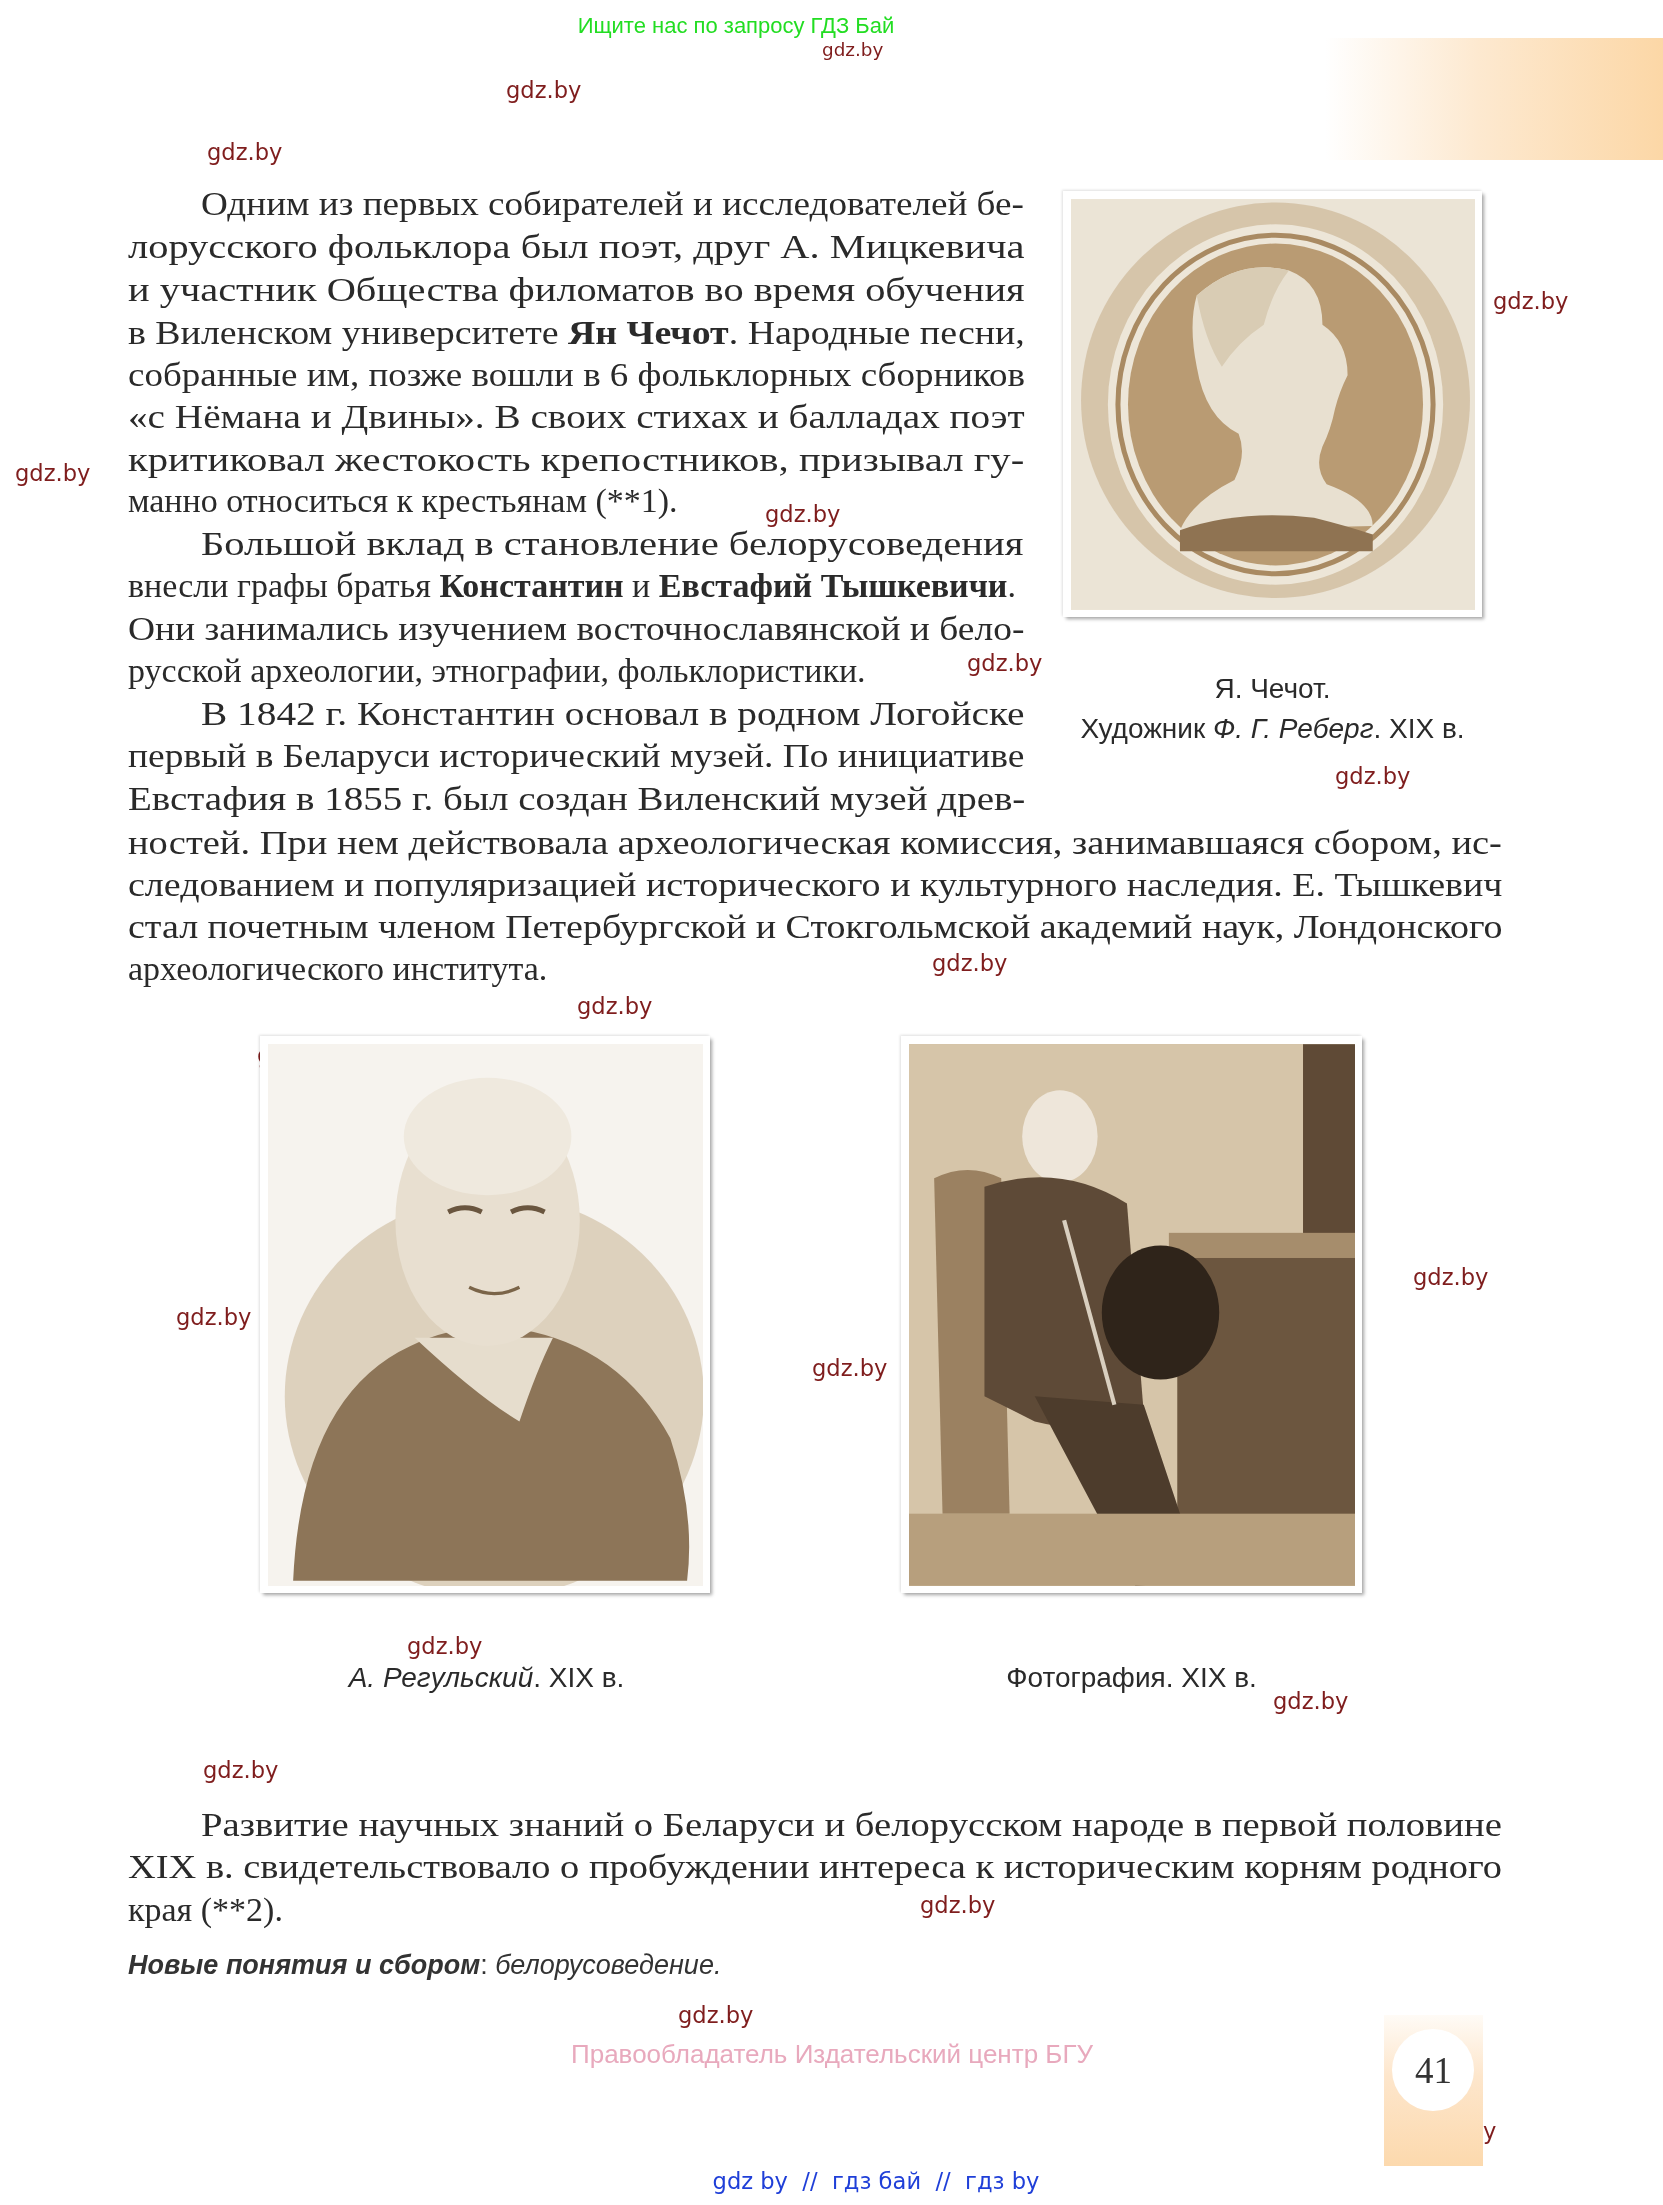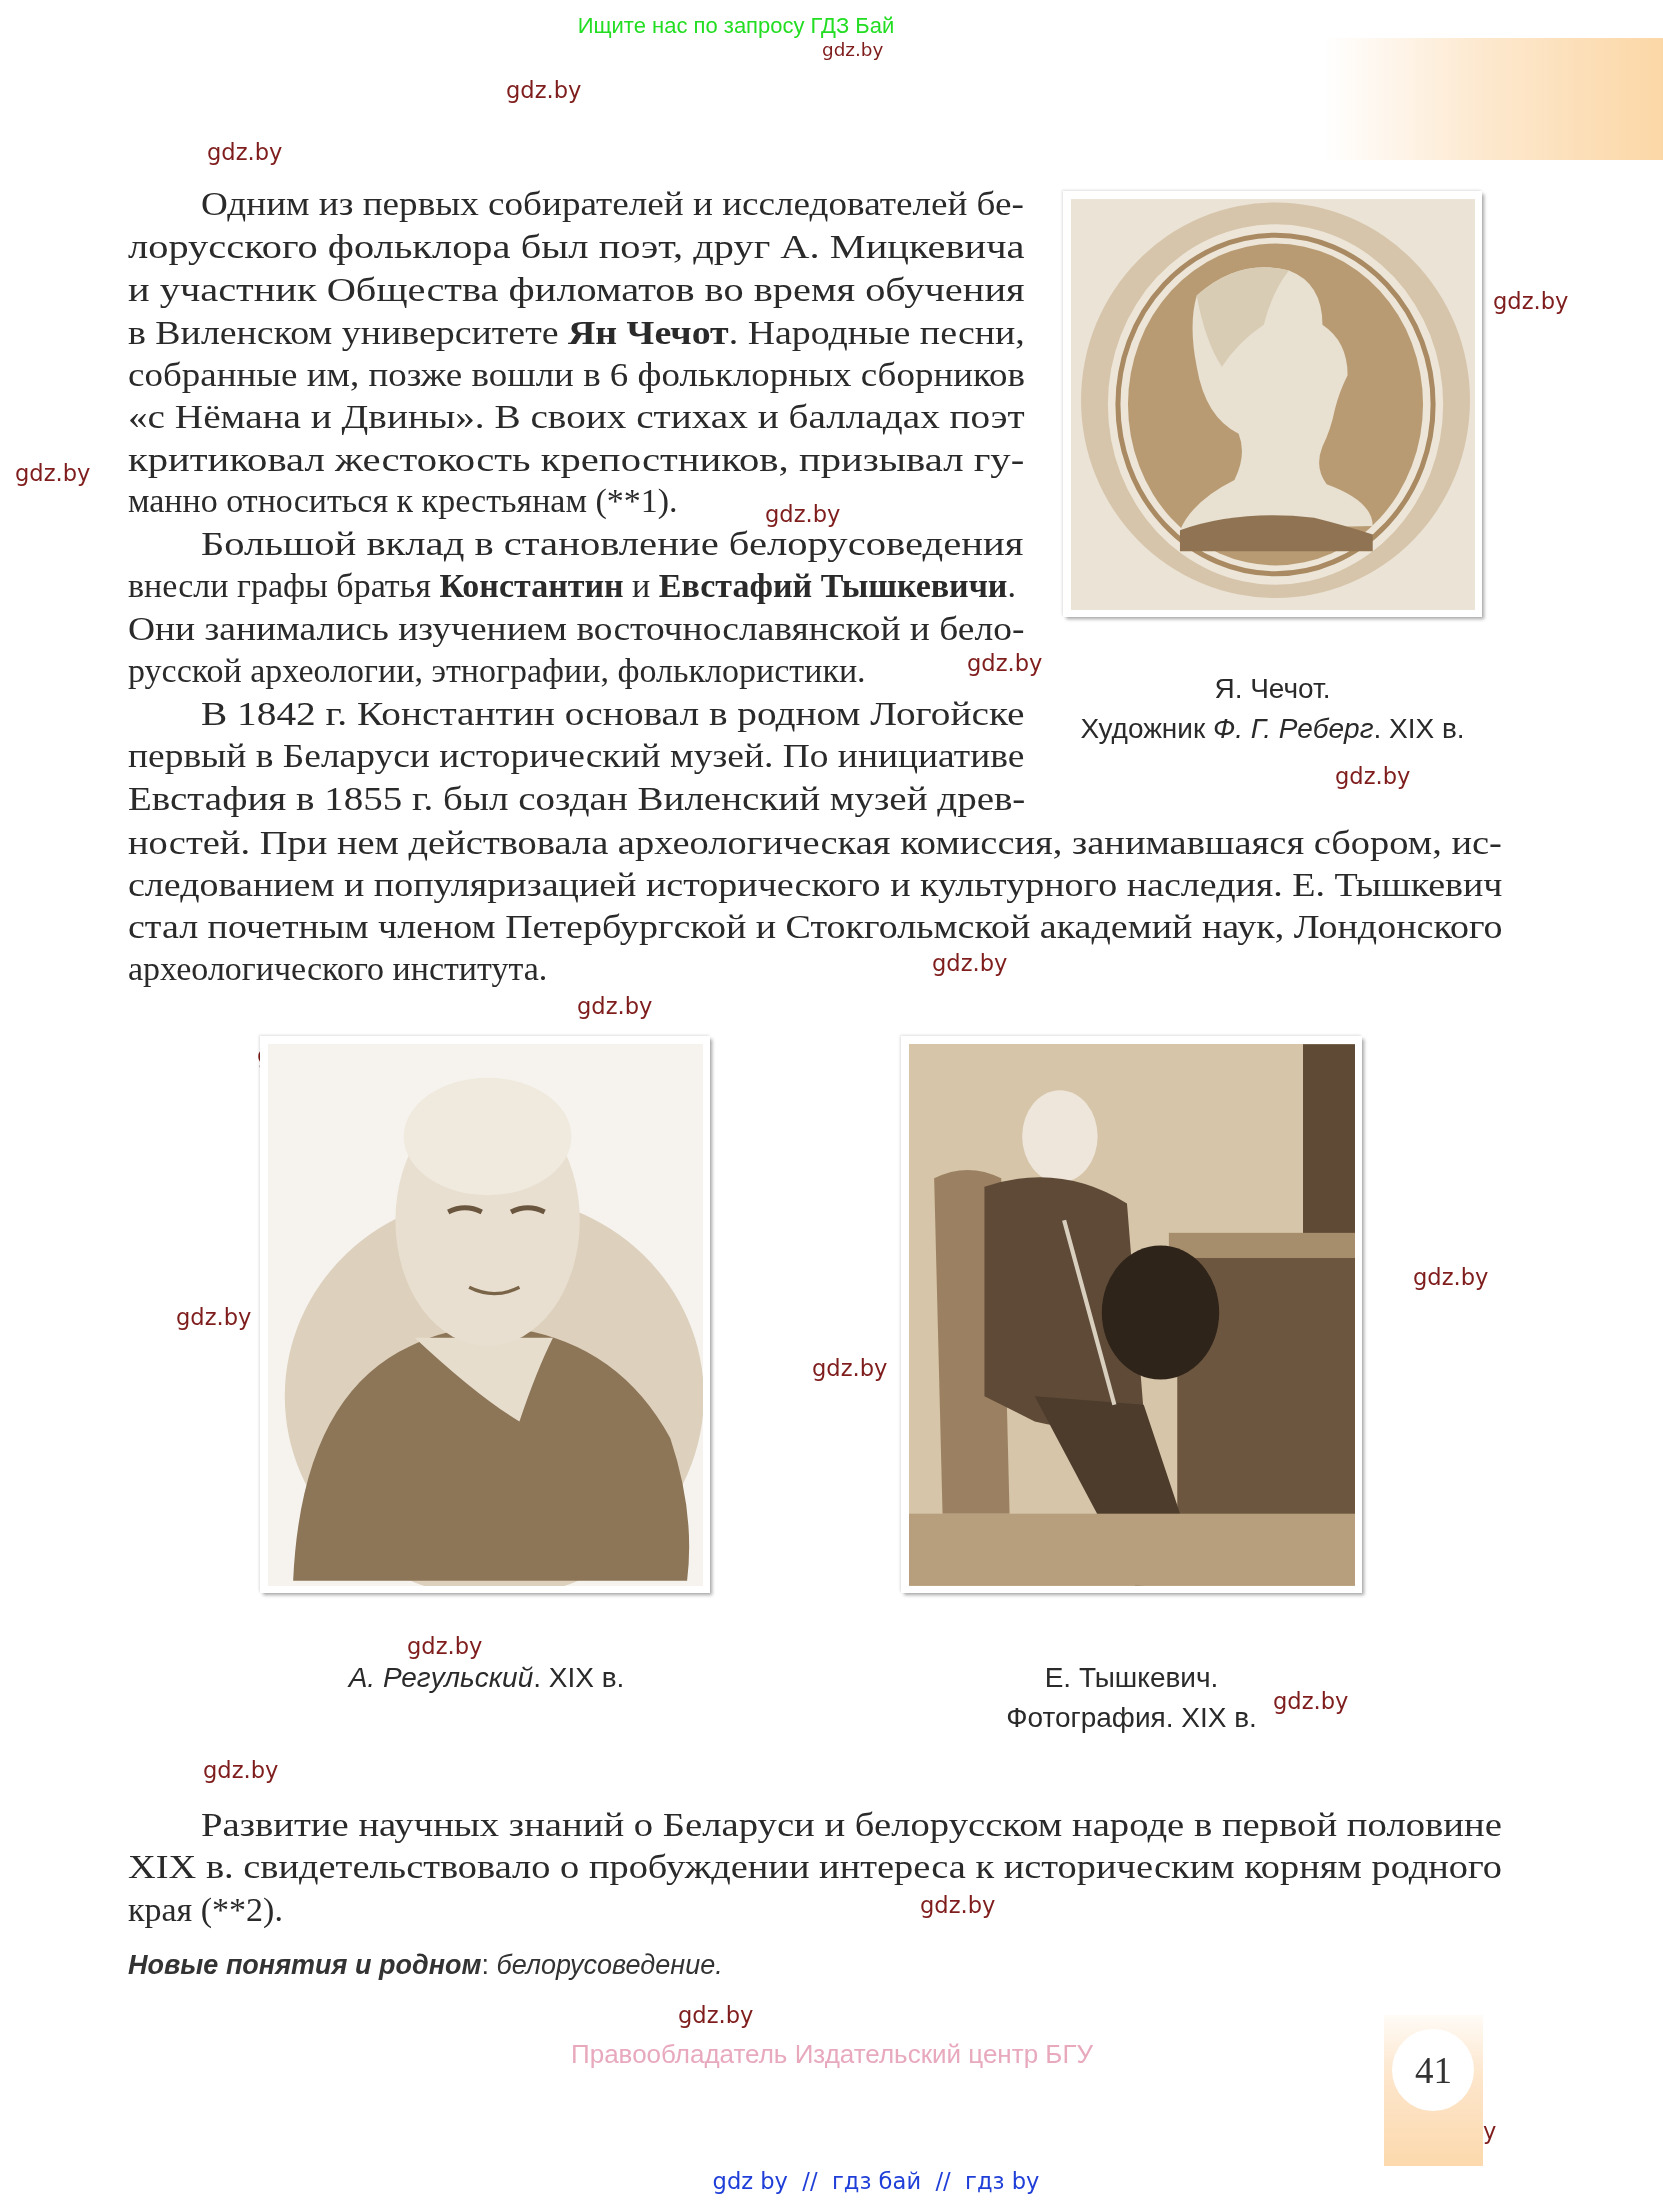"Е. Тышкевич." div { html: <div>Е. Тышкевич.</div> -> none }
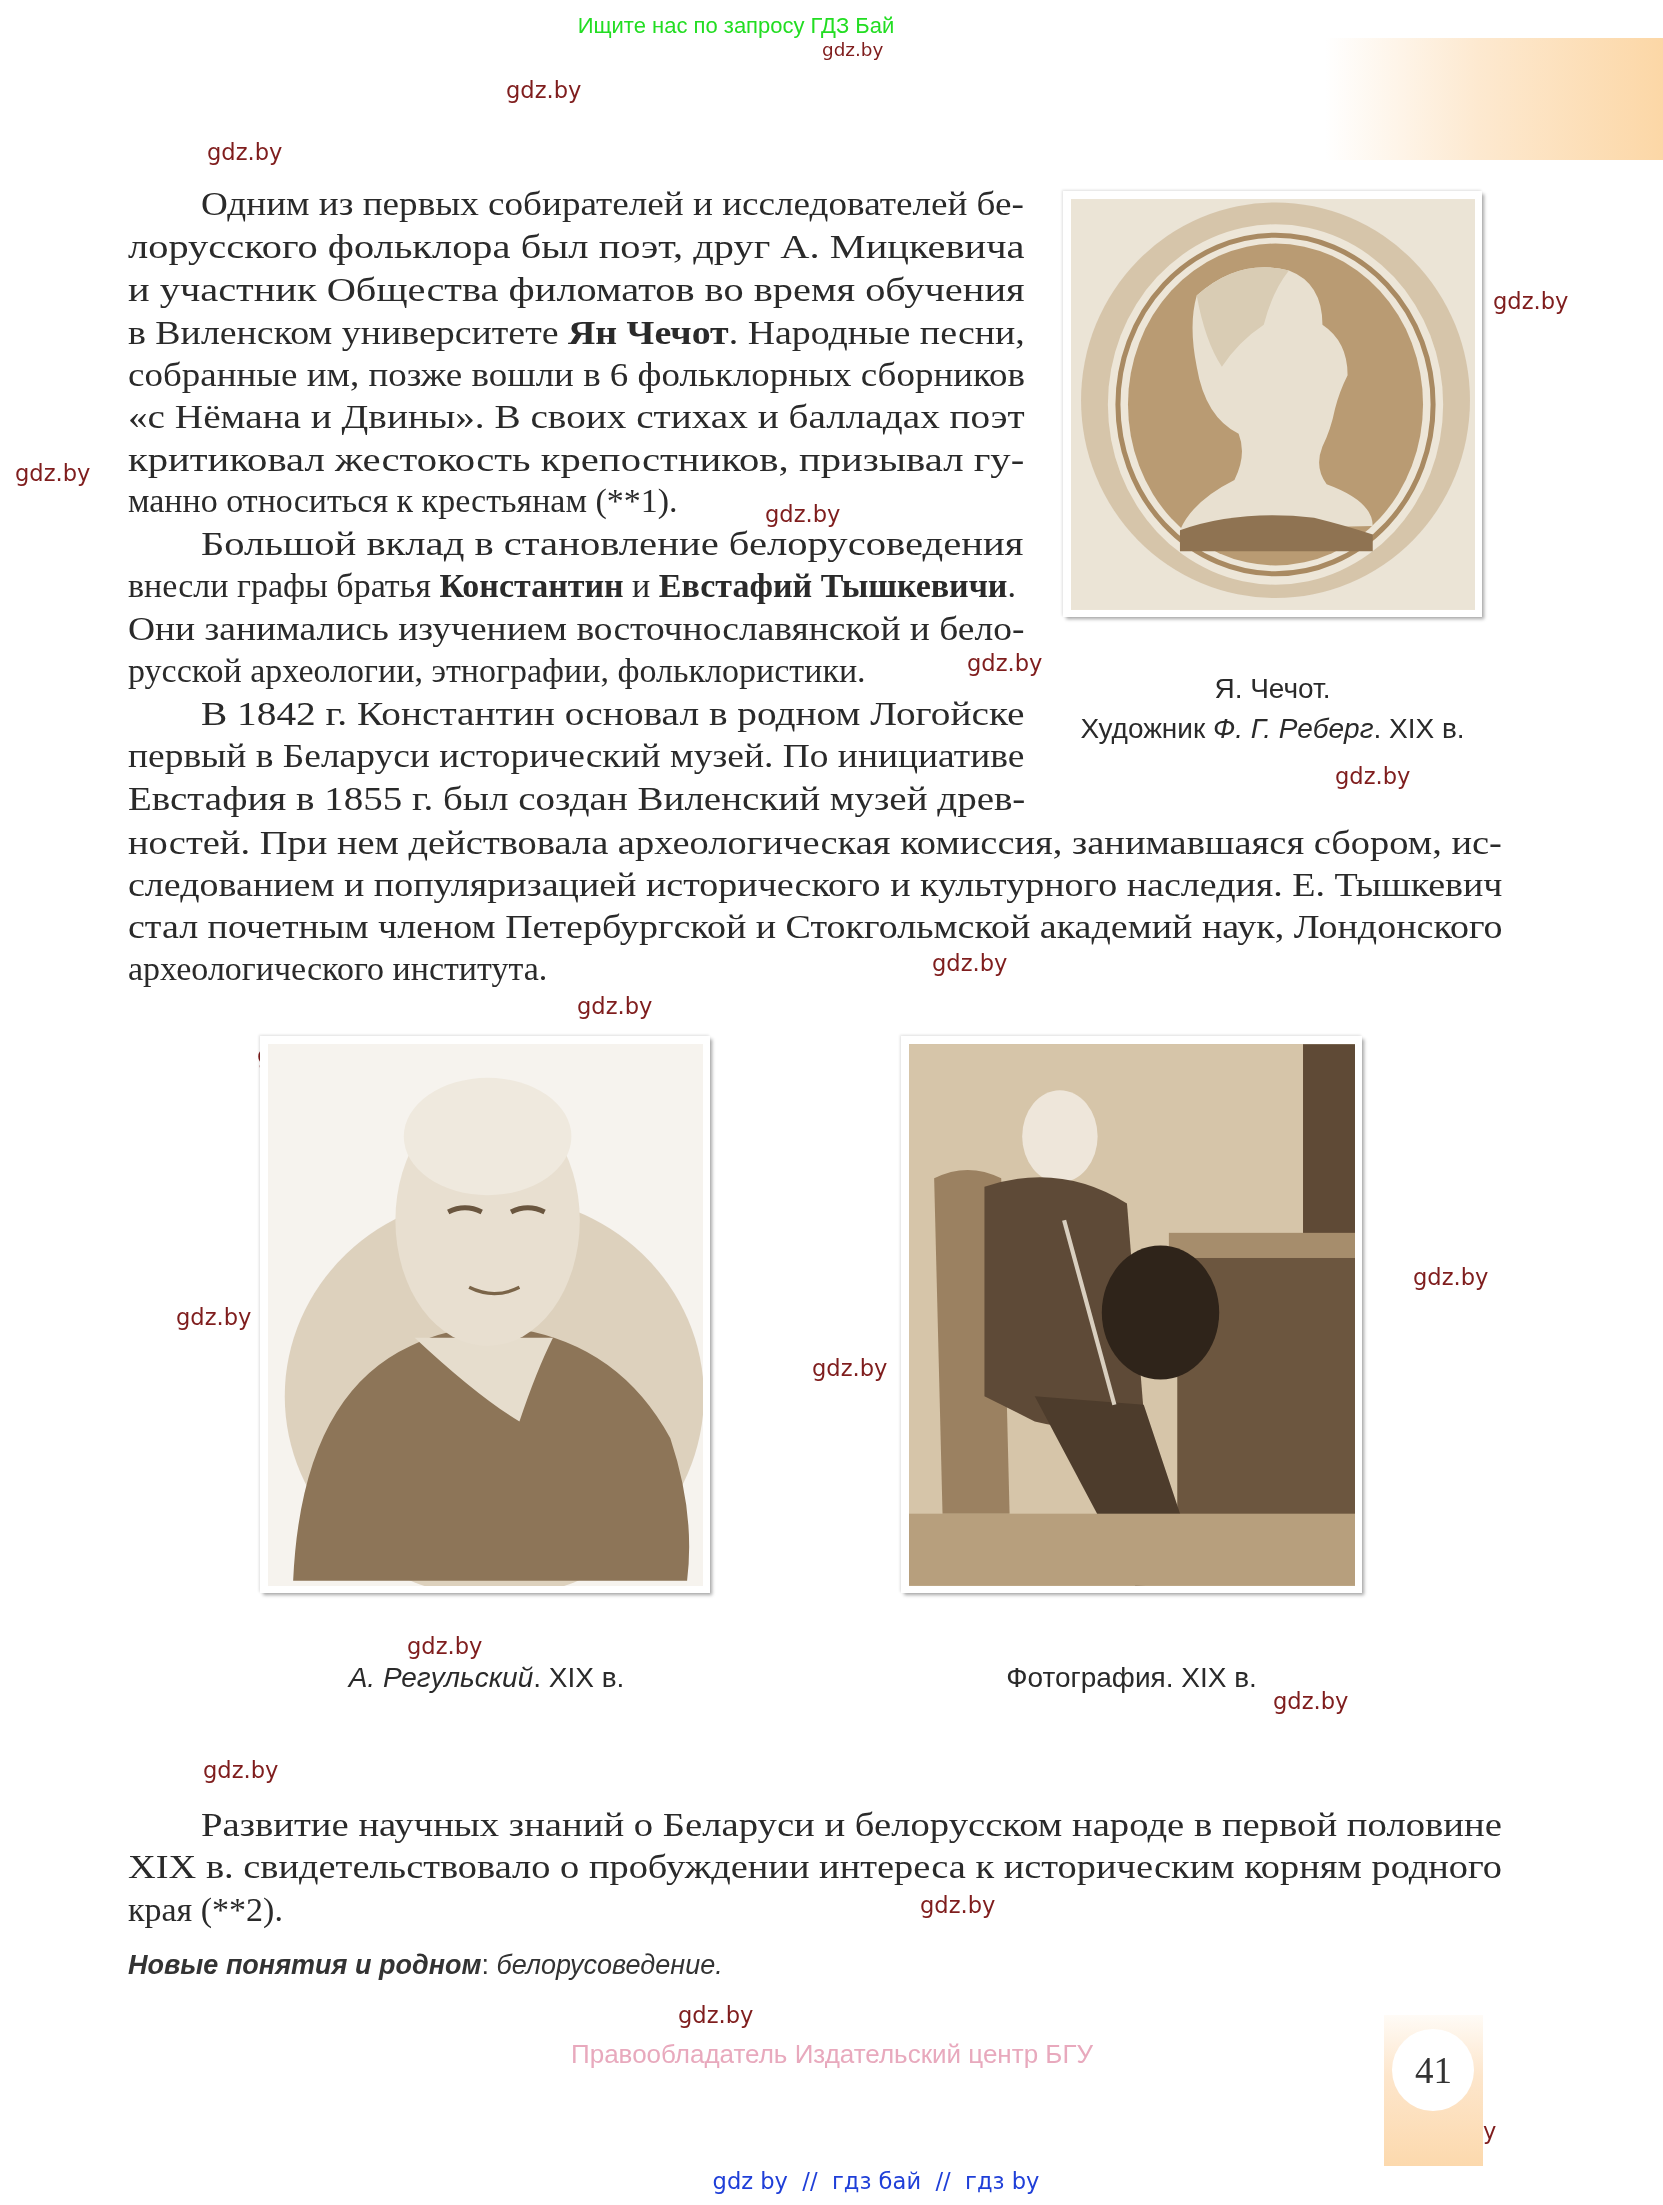"Новые понятия и родном" b { text: родном -> сбором }
